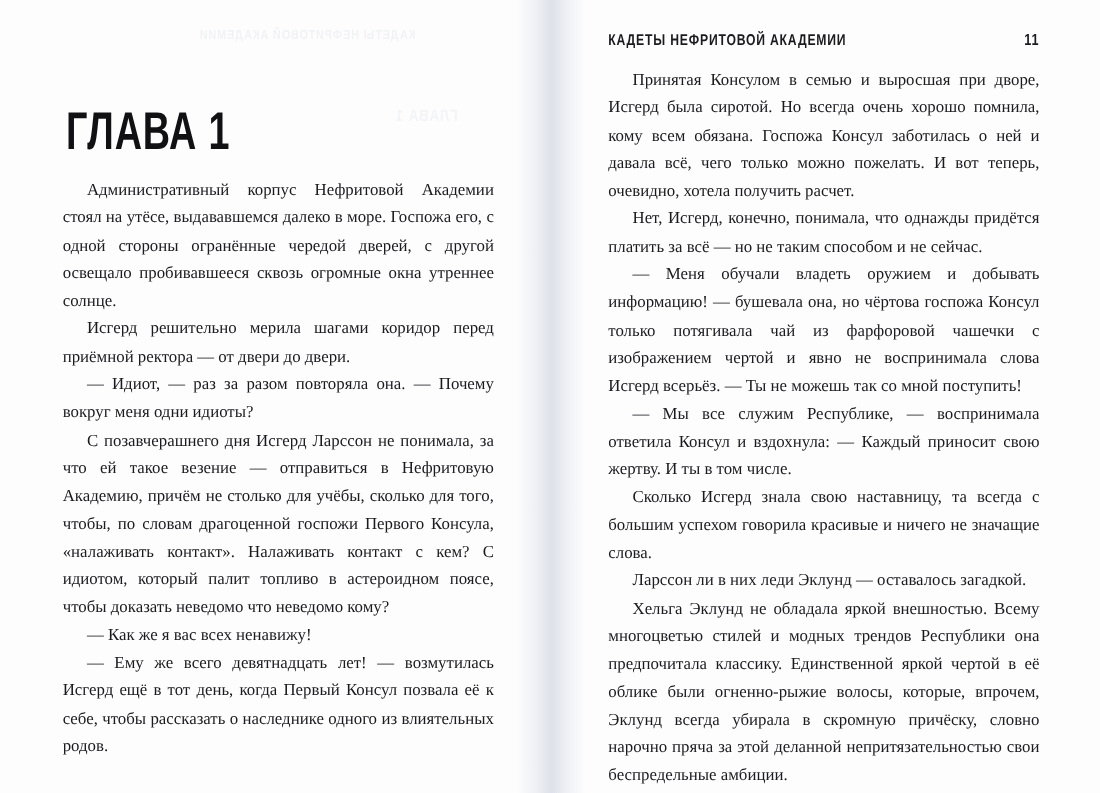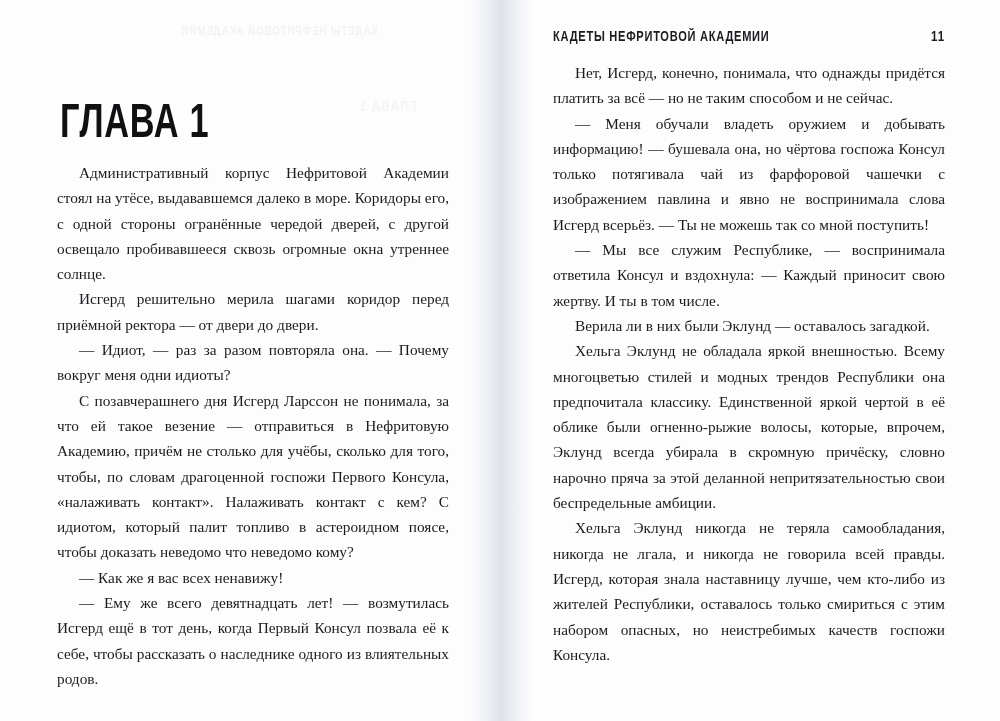"Принятая Консулом в семью и" p { html: none -> <p>Принятая Консулом в семью и выросшая при дворе, Исгерд была сиротой. Но всегда очень хорошо помнила, кому всем обязана. Госпожа Консул заботилась о ней и давала всё, чего только можно пожелать. И вот теперь, очевидно, хотела получить расчет.</p> }
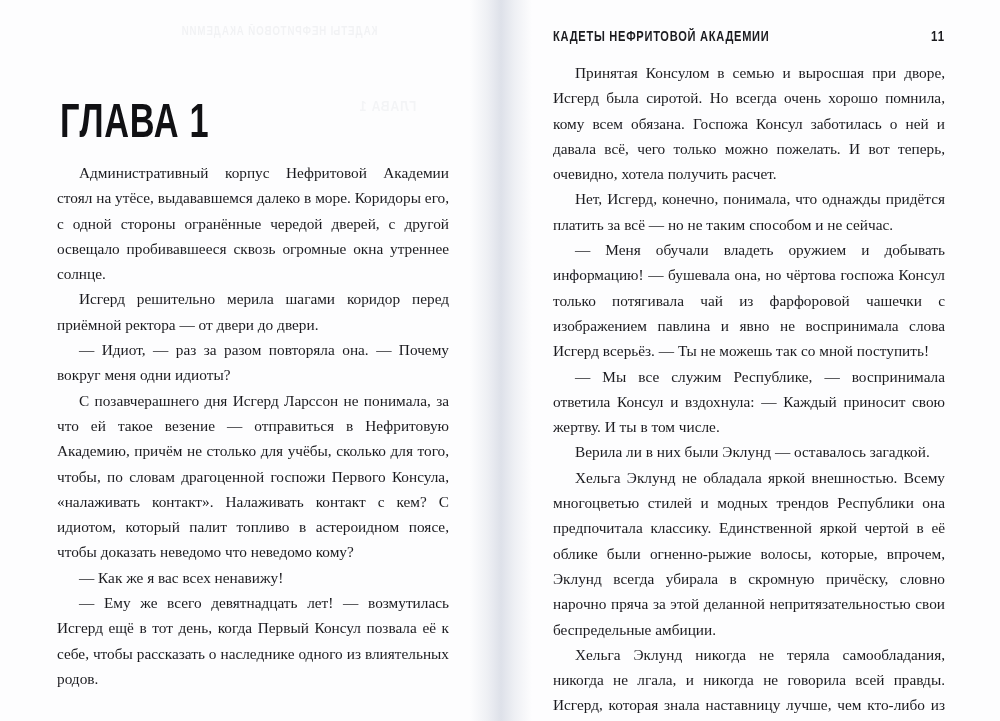"Административный корпус Нефритовой" p { text: Коридоры -> Госпожа }
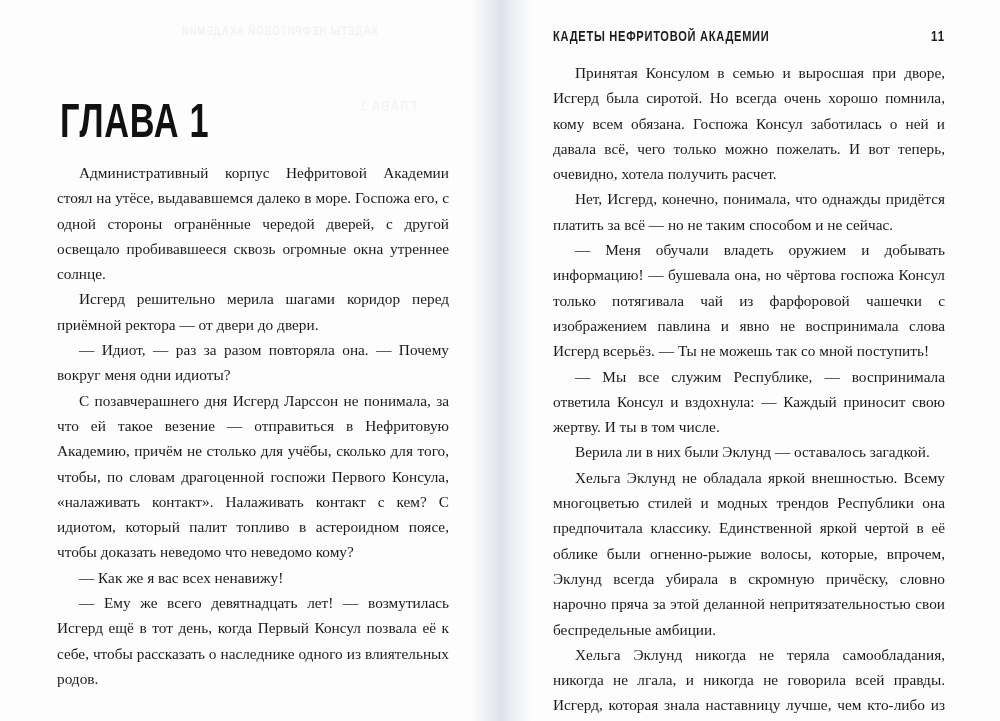"— Меня обучали владеть оружием" p { text: павлина -> чертой }
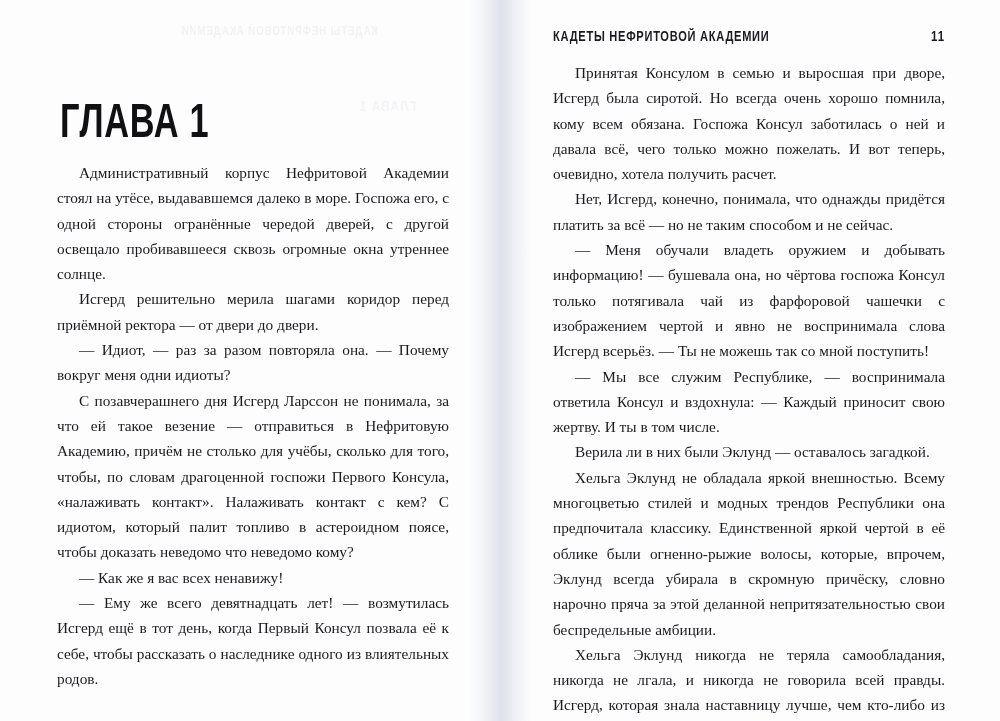"Сколько Исгерд знала свою наставницу," p { html: none -> <p>Сколько Исгерд знала свою наставницу, та всегда с большим успехом говорила красивые и ничего не значащие слова.</p> }
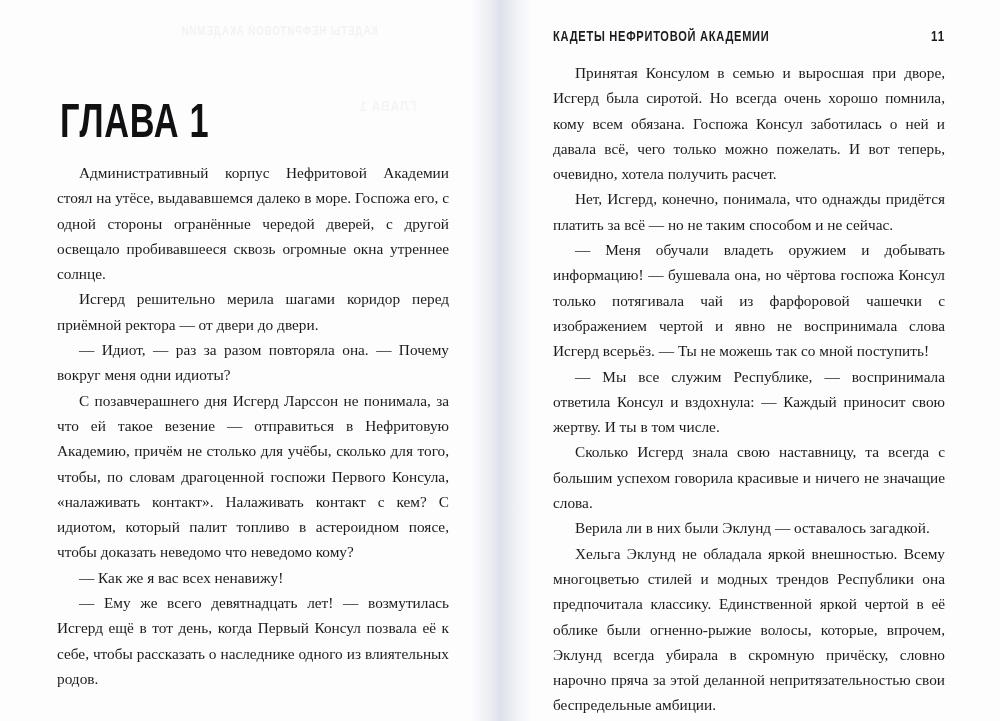"Верила ли в них были" p { text: Верила ли в них были -> Ларссон ли в них леди }
